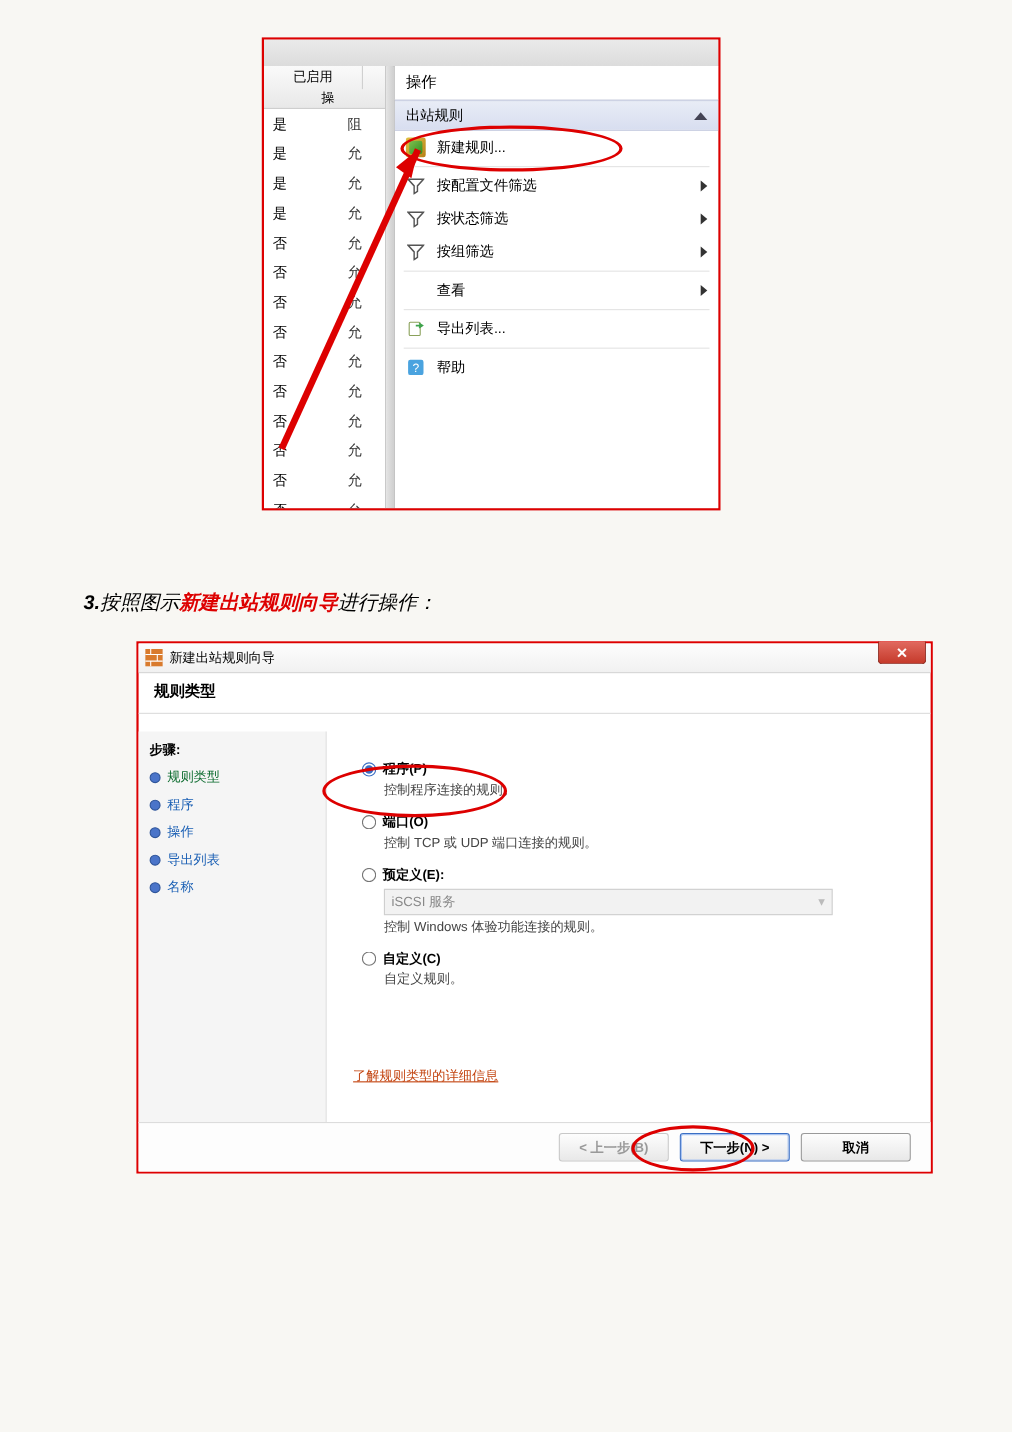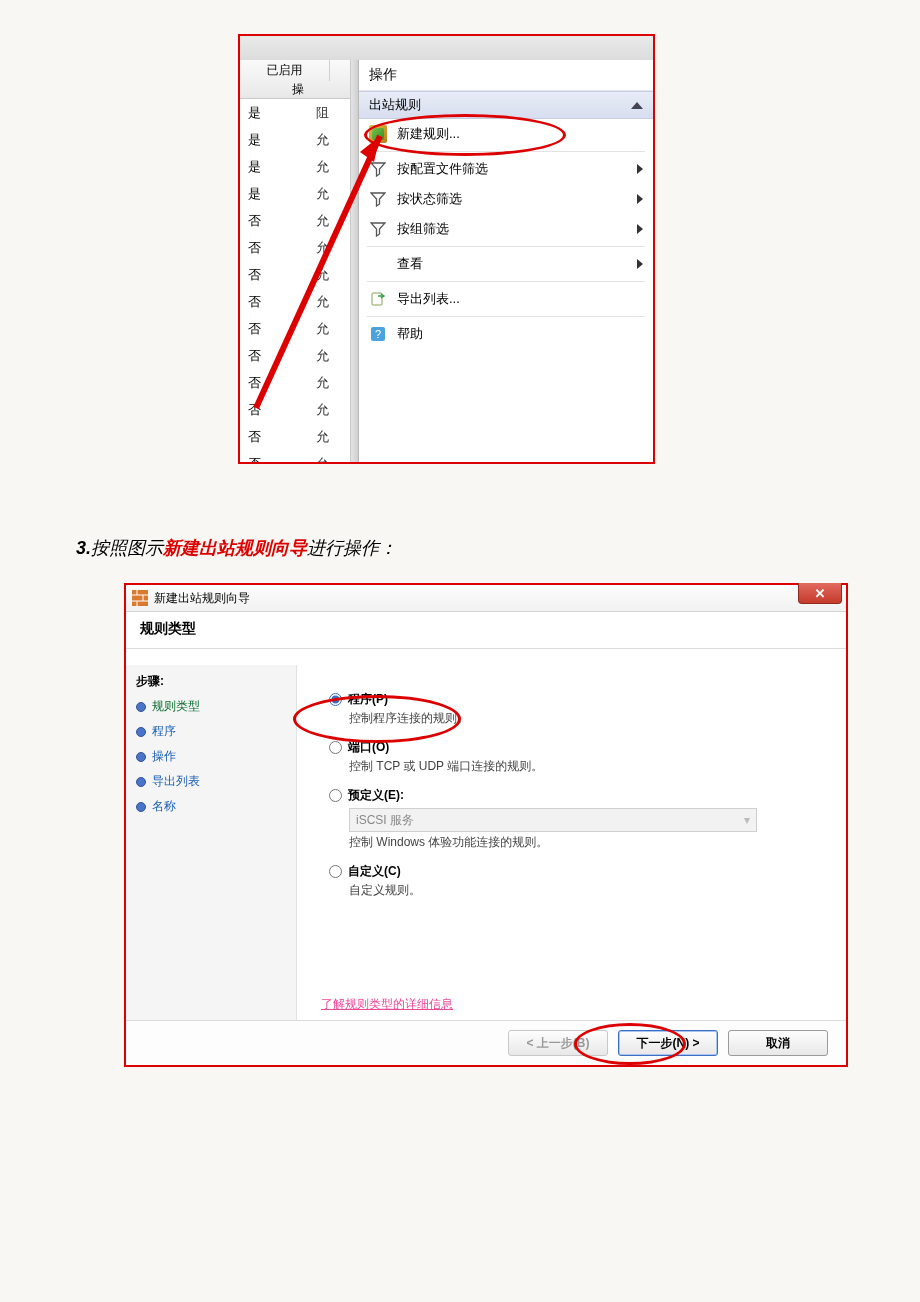"了解规则类型的详细信息" .learn-link { bottom: 8px -> 34px; color: #ec4899 -> #c2410c }
